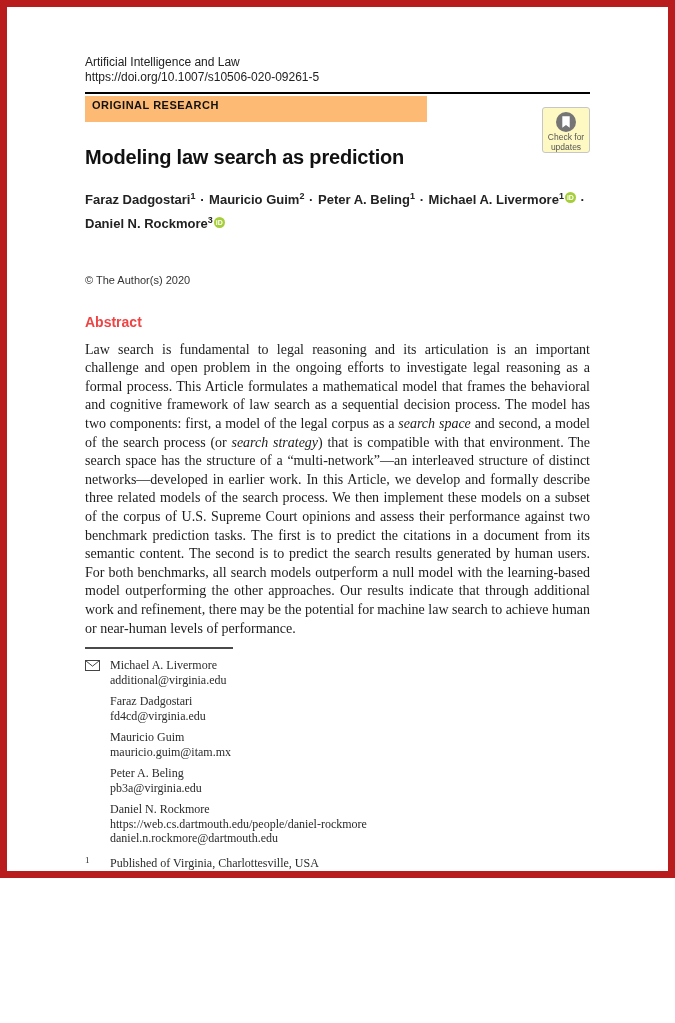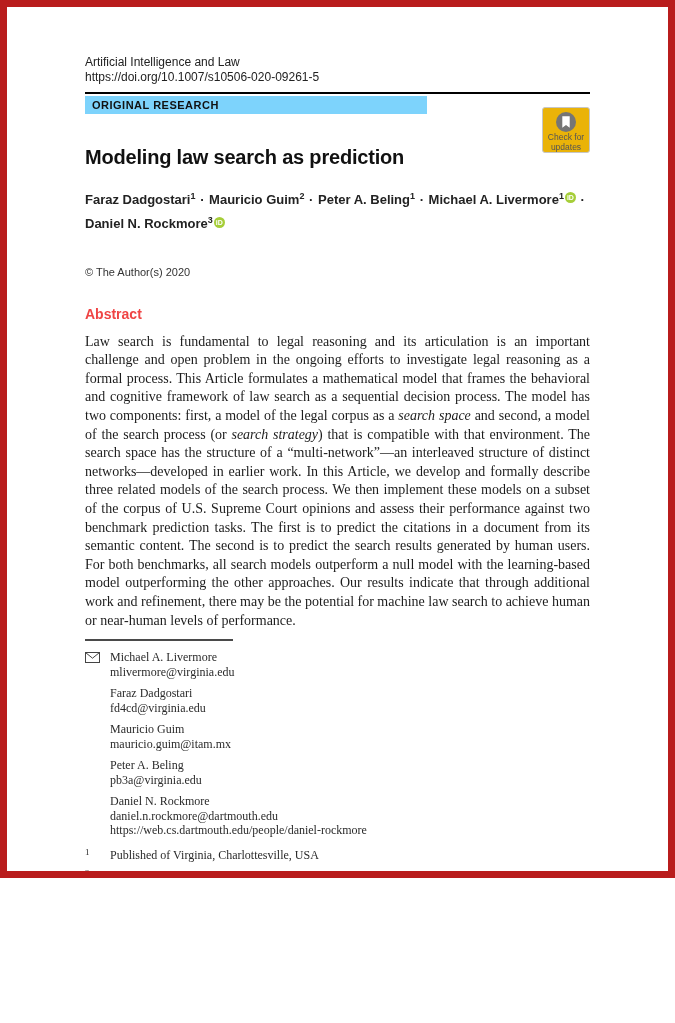"ORIGINAL RESEARCH" .type-banner { background: #7dd3fc -> #fdba74; padding: 3px 0 3px 7px -> 3px 0 11px 7px }
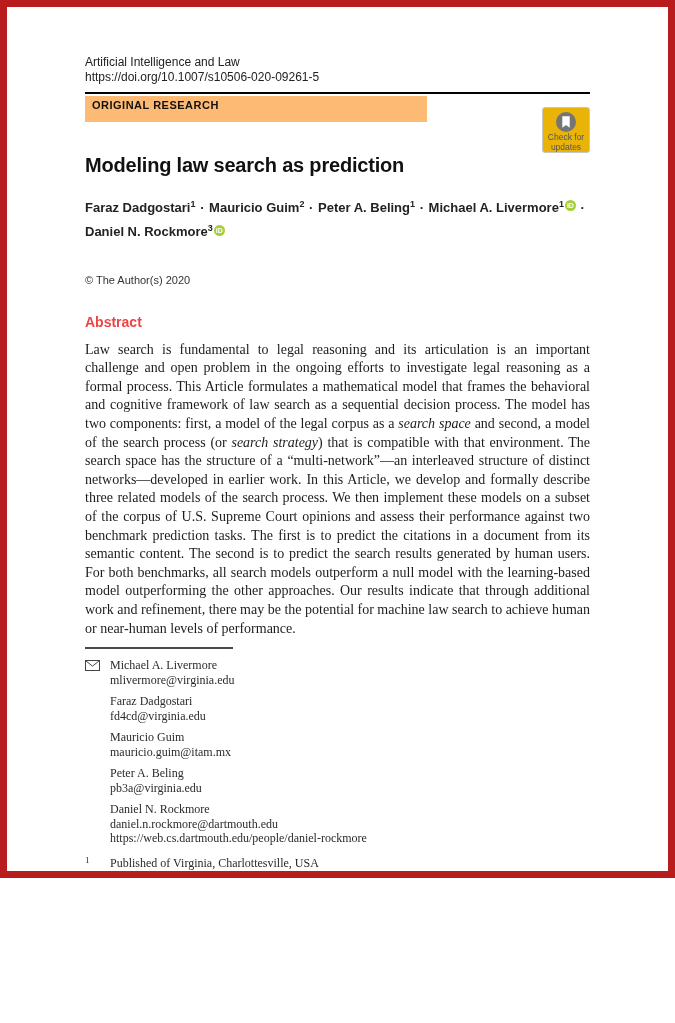"Check for" .check-badge { background: #eab308 -> #fef9c3 }
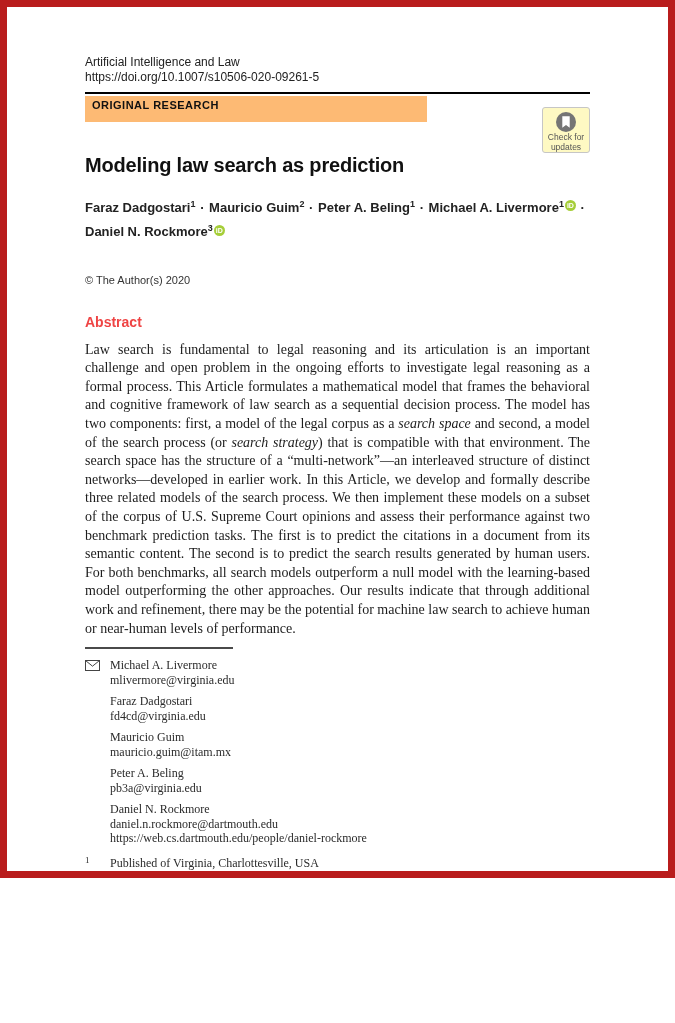"Modeling law search as prediction" .article-title { margin-top: 32px -> 24px }
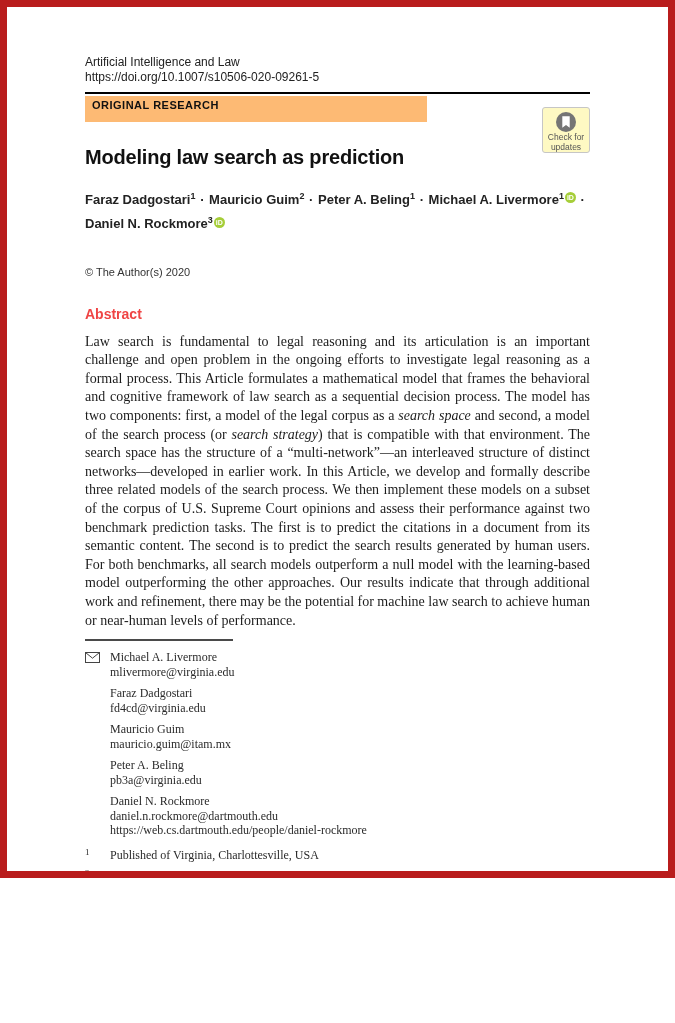"© The Author(s) 2020" .copyright { margin-top: 31px -> 39px }
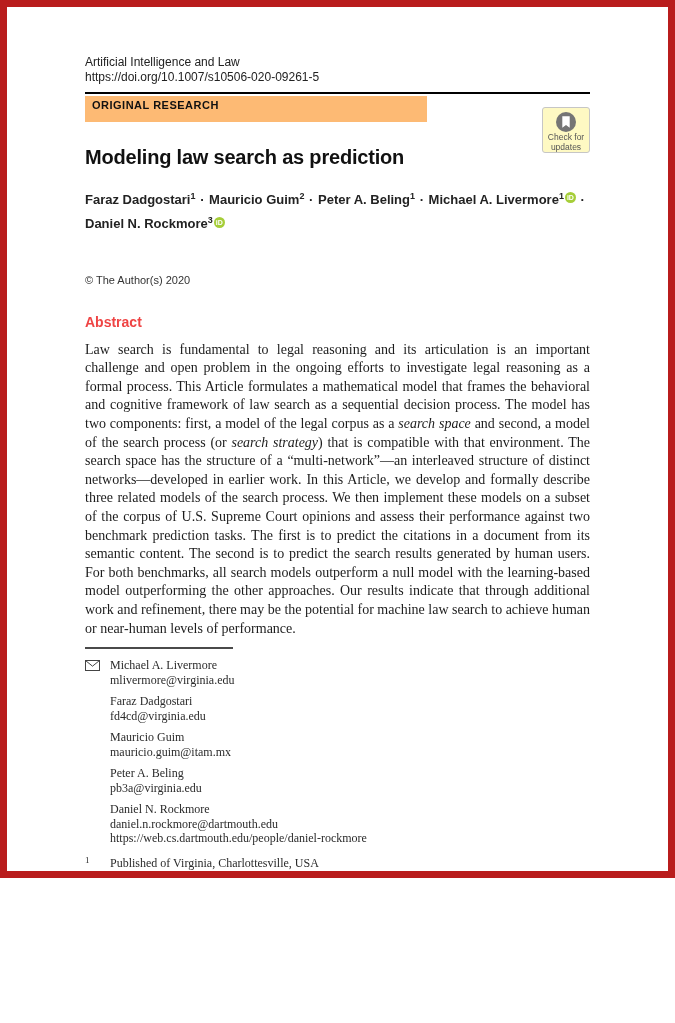"mlivermore@virginia.edu" div { text: mlivermore@virginia.edu -> additional@virginia.edu }
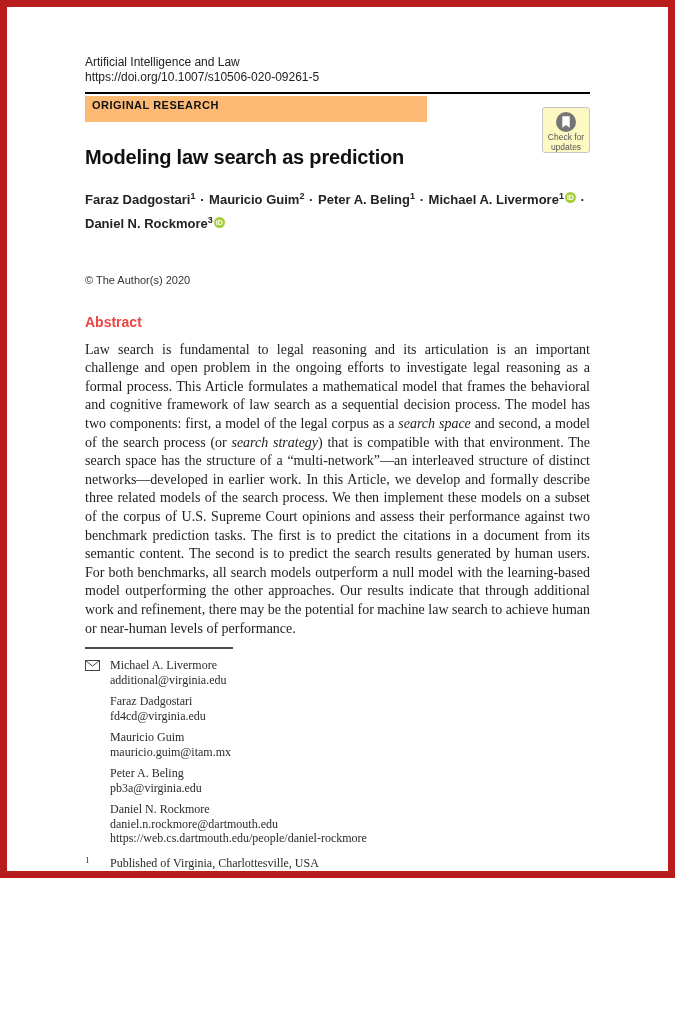"daniel.n.rockmore@dartmouth.edu" div { order: before "https://web.cs.dartmouth.edu/people/dani" -> after "https://web.cs.dartmouth.edu/people/dani" }
